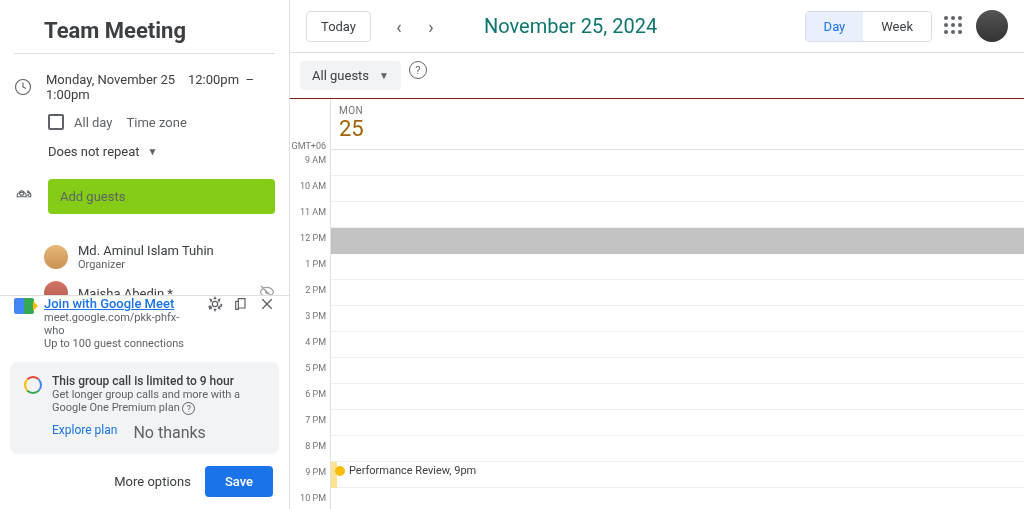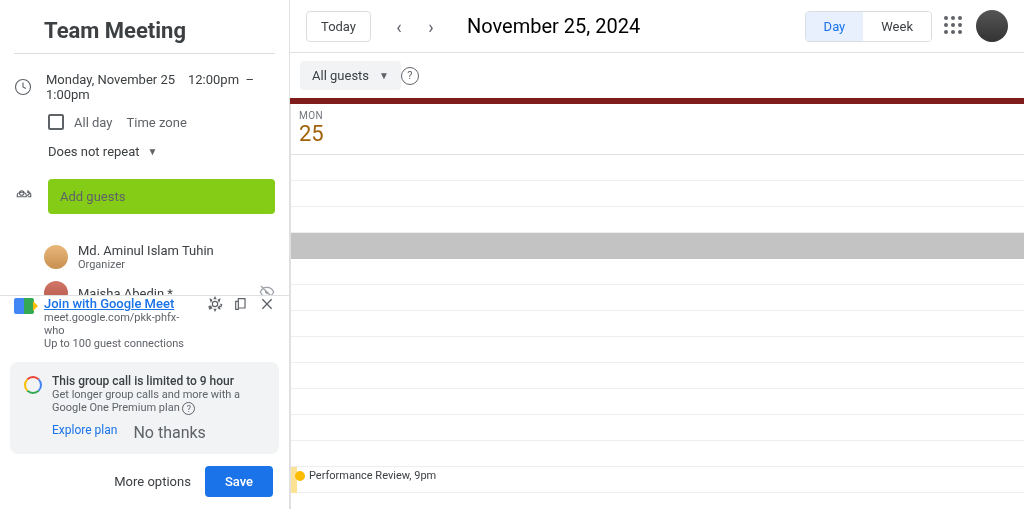"November 25, 2024" .month-title { color: #000000 -> #0f766e; margin-left: 8px -> 25px }
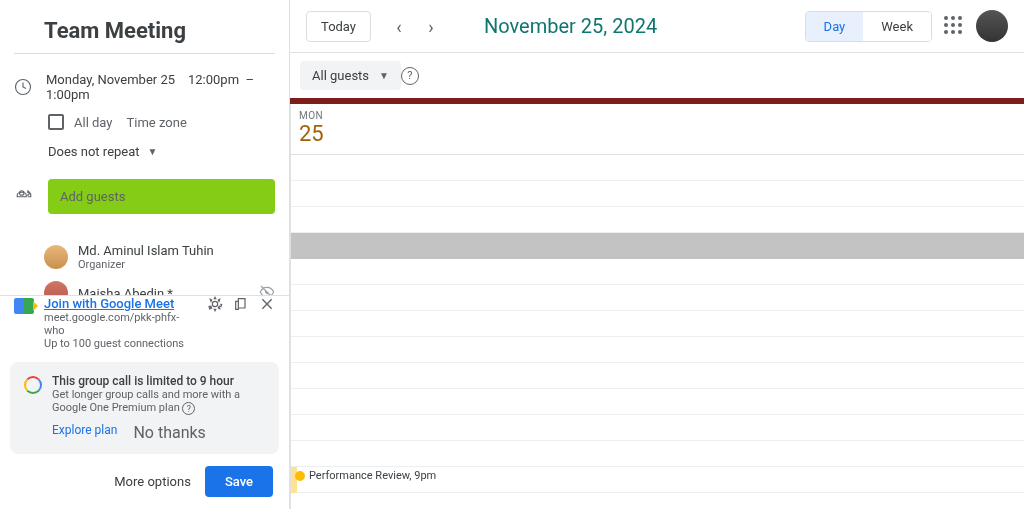"All guests" .filterbar { align-items: center -> none; border-bottom: 6px solid #7f1d1d -> 1px solid #7f1d1d; gap: 0 -> 8px }
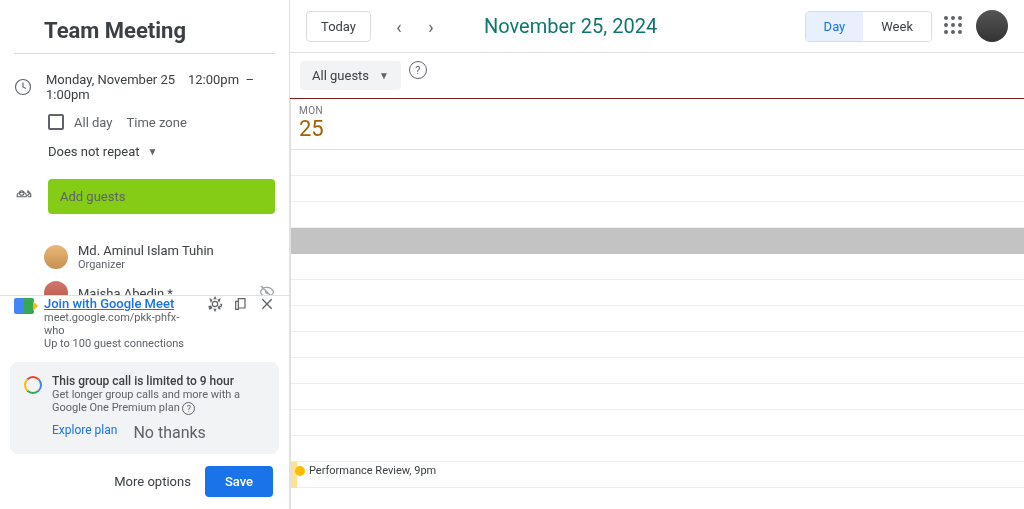"GMT+06" div.timecol { html: none -> <div> <div>GMT+06</div> <div>9 AM</div> <div>10 AM</div> <div>11 AM</div> <div>12 PM</div> <div>1 PM</div> <div>2 PM</div> <div>3 PM</div> <div>4 PM</div> <div>5 PM</div> <div>6 PM</div> <div>7 PM</div> <div>8 PM</div> <div>9 PM</div> <div>10 PM</div> </div> }
